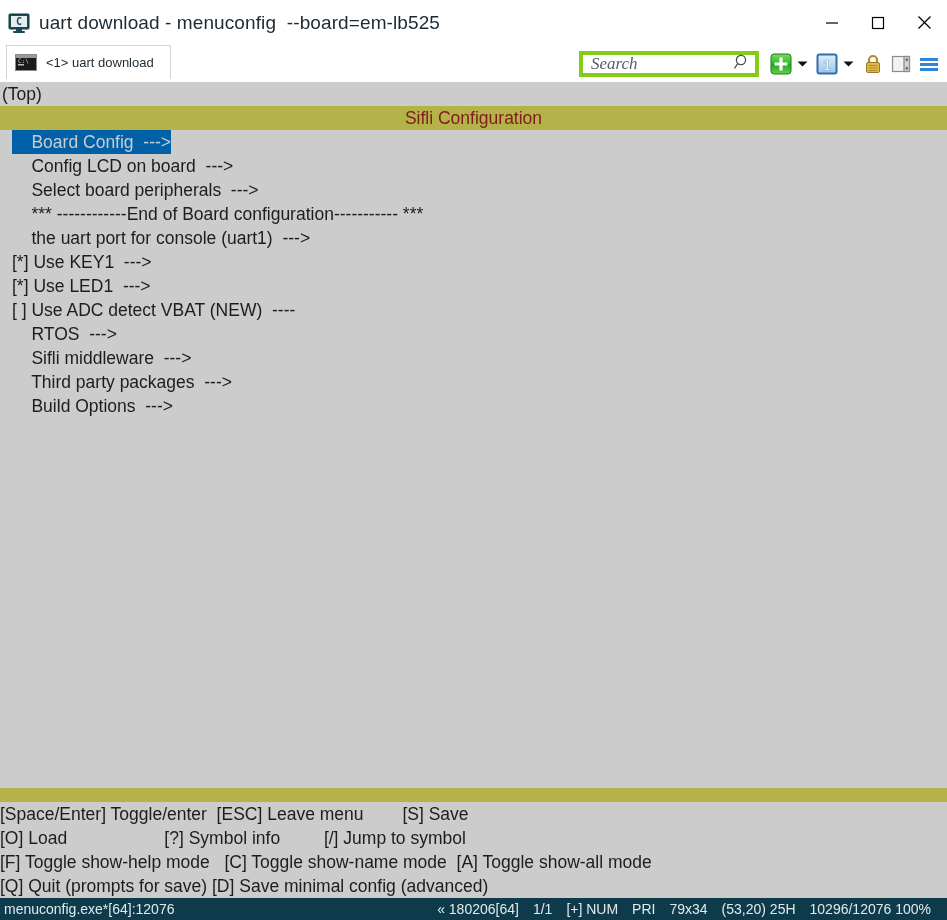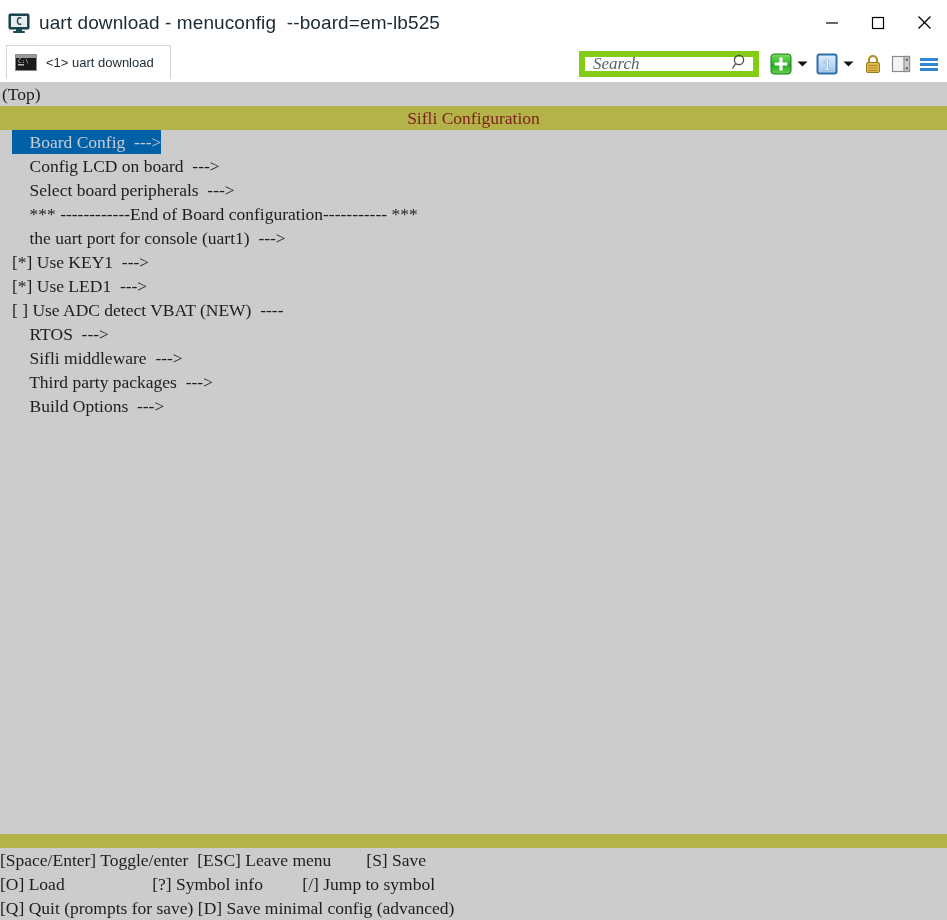"Search" .searchbox { border: 6px solid #84cc16 -> 4px solid #84cc16 }
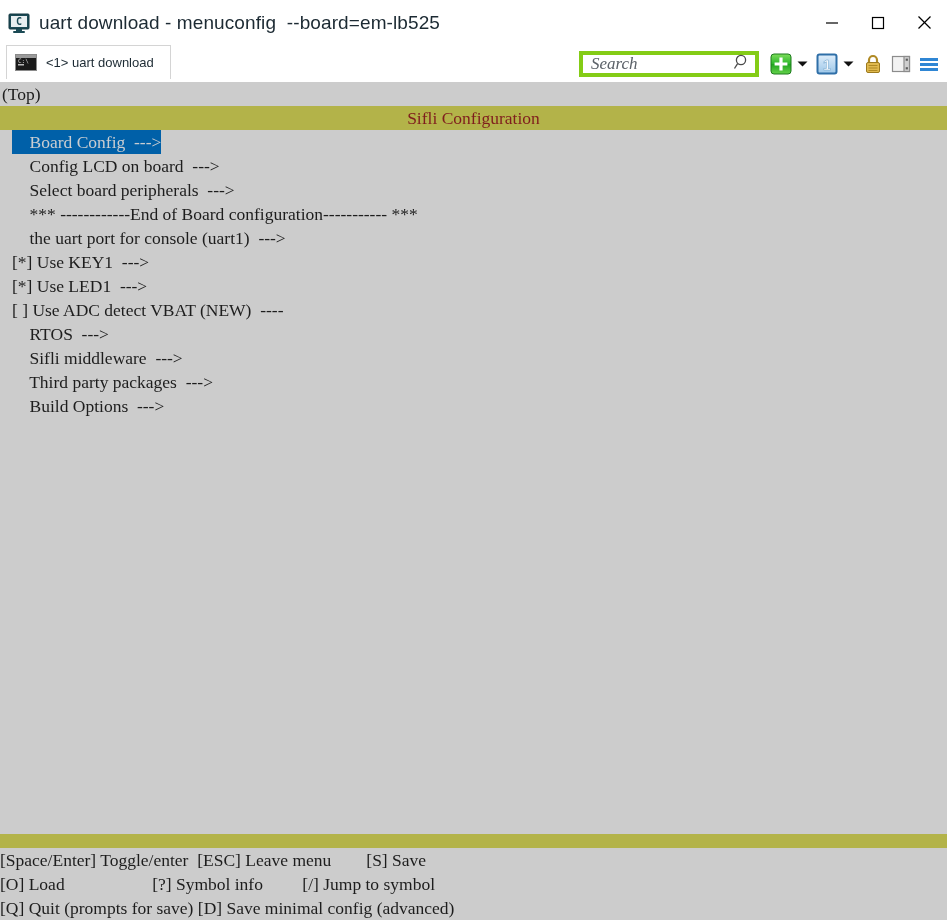"(Top)" .console { font-family: Liberation Serif, serif -> Liberation Sans, sans-serif }
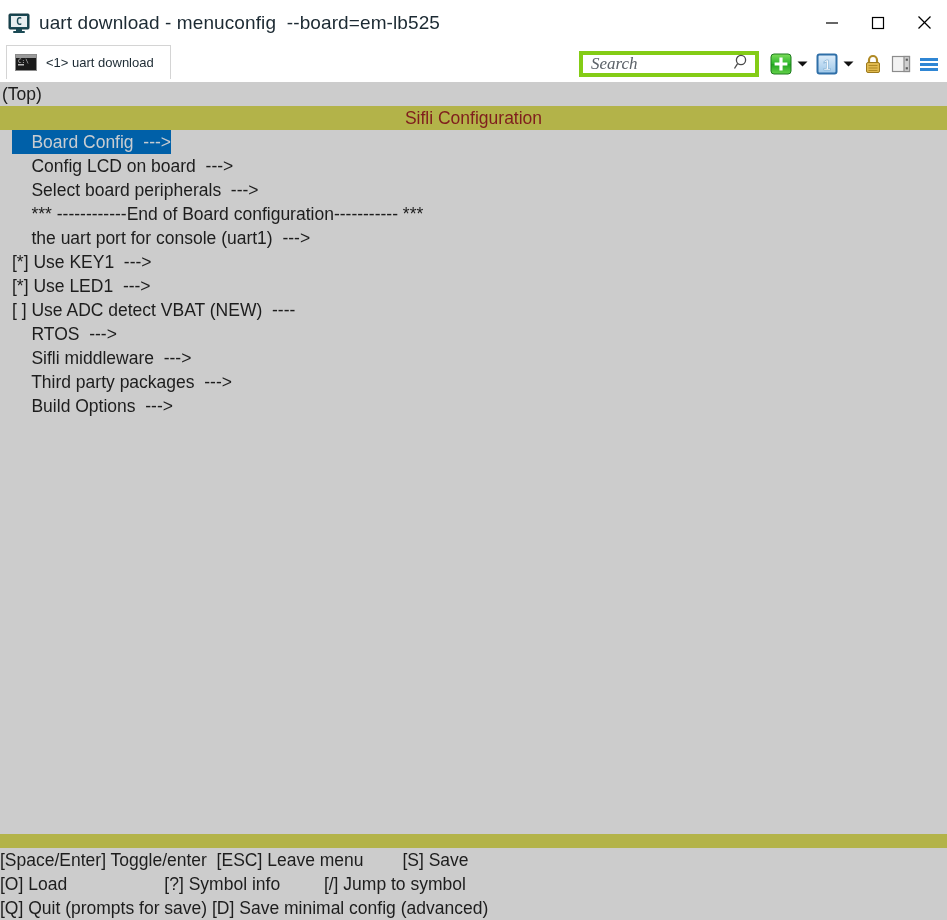"[F] Toggle show-help mode [C]" div.help-row { html: none -> <div>[F] Toggle show-help mode [C] Toggle show-name mode [A] Toggle show-all mode</div> }
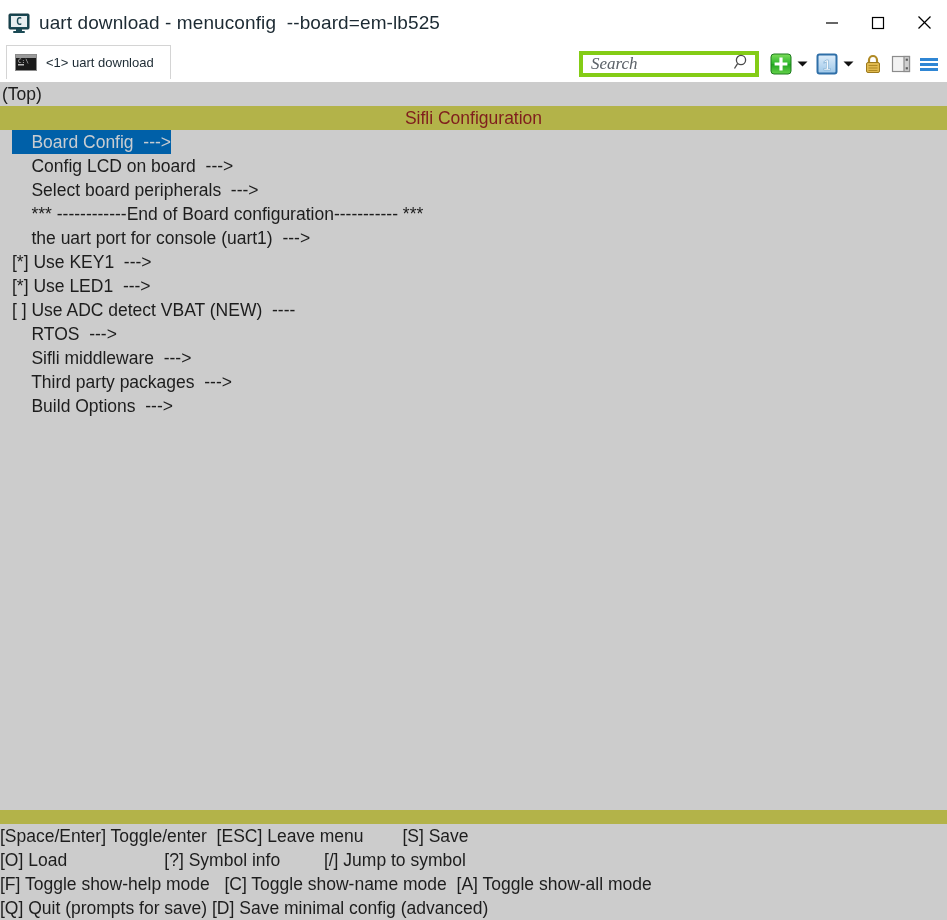"menuconfig.exe*[64]:12076" div.statusbar { html: none -> <div> <span>menuconfig.exe*[64]:12076</span> <span><span>« 180206[64]</span><span>1/1</span><span>[+] NUM</span><span>PRI</span><span>79x34</span><span>(53,20) 25H</span><span>10296/12076 100%</span></span> <span> </span> </div> }
